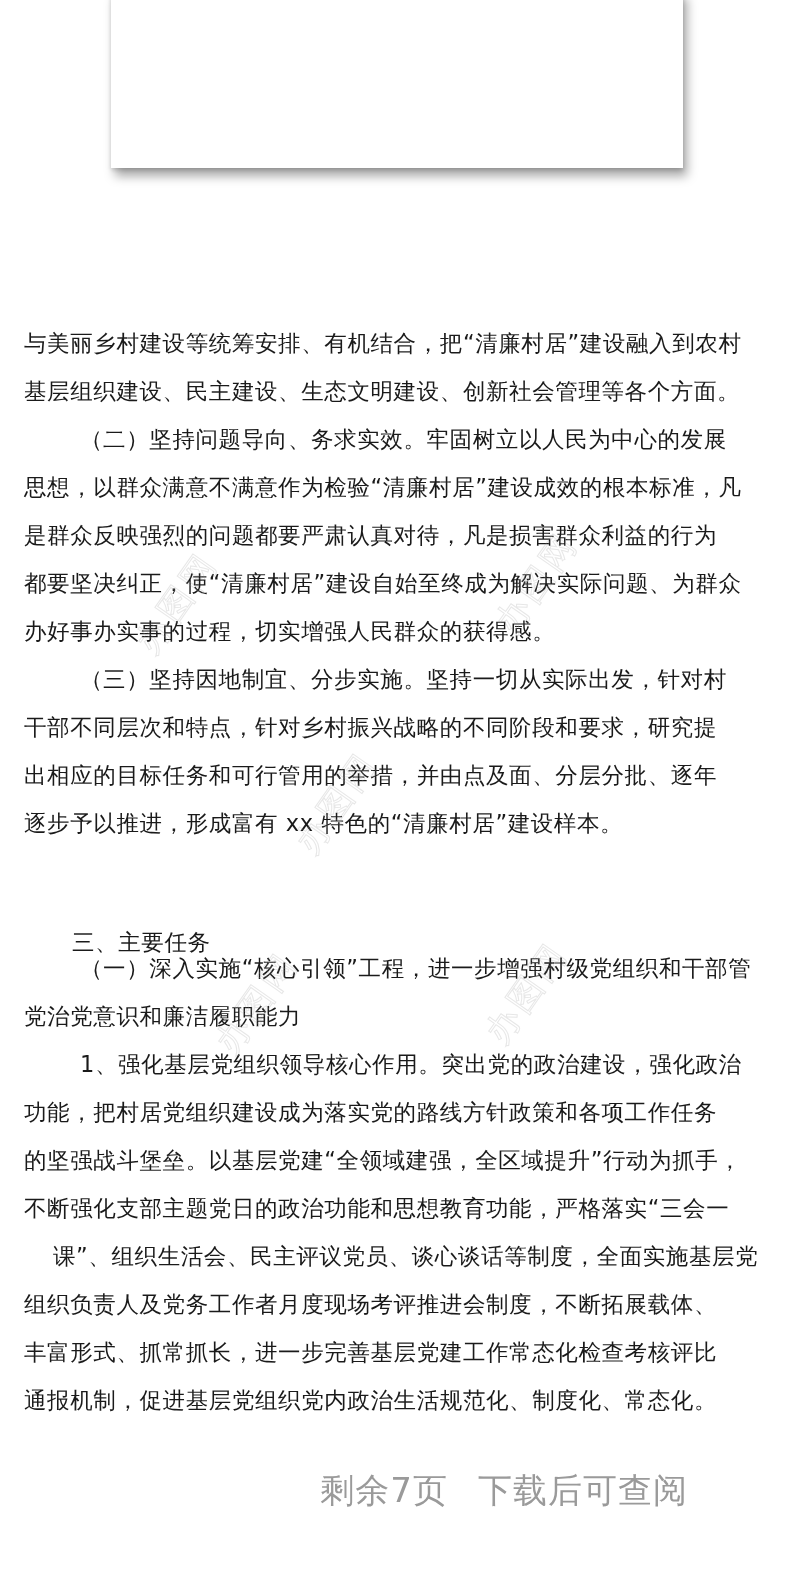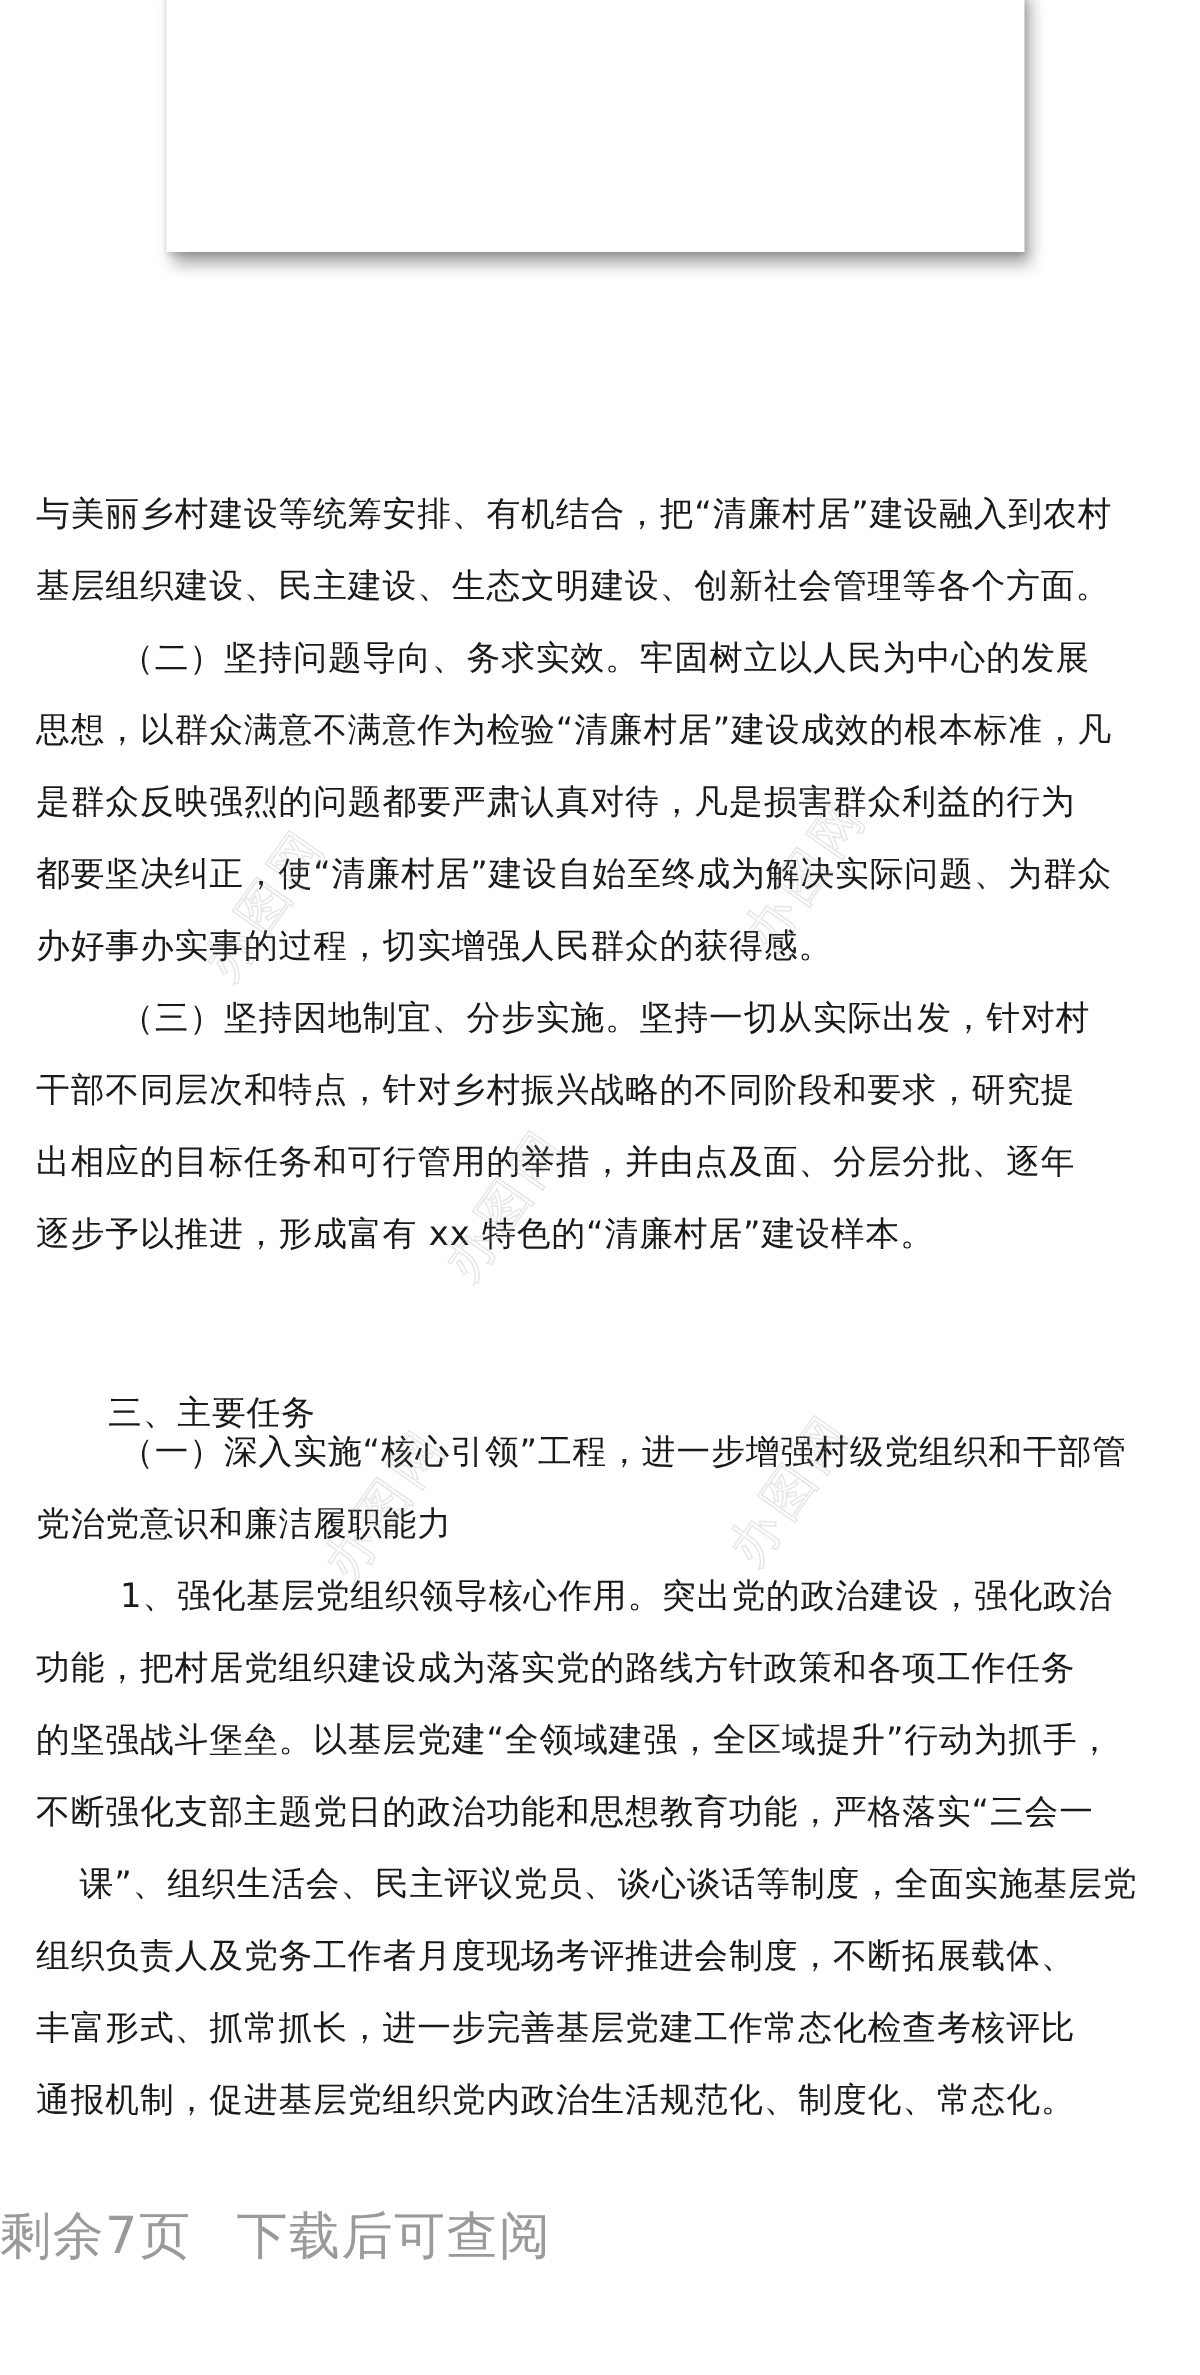"剩余7页 下载后可查阅" .remaining-banner { text-align: left -> right }
